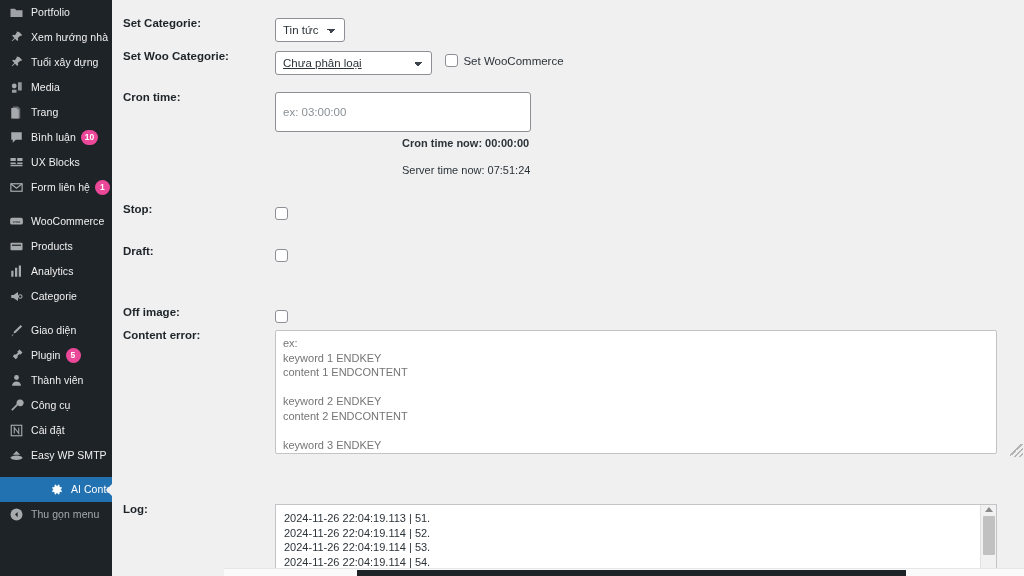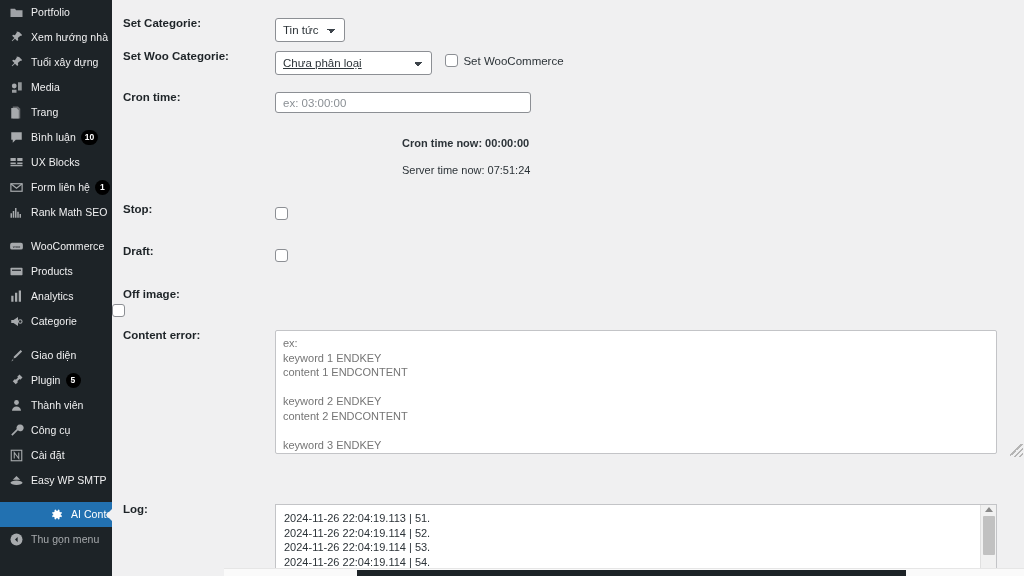"ex: 03:00:00" input.wp-text { height: 21px -> 40px }
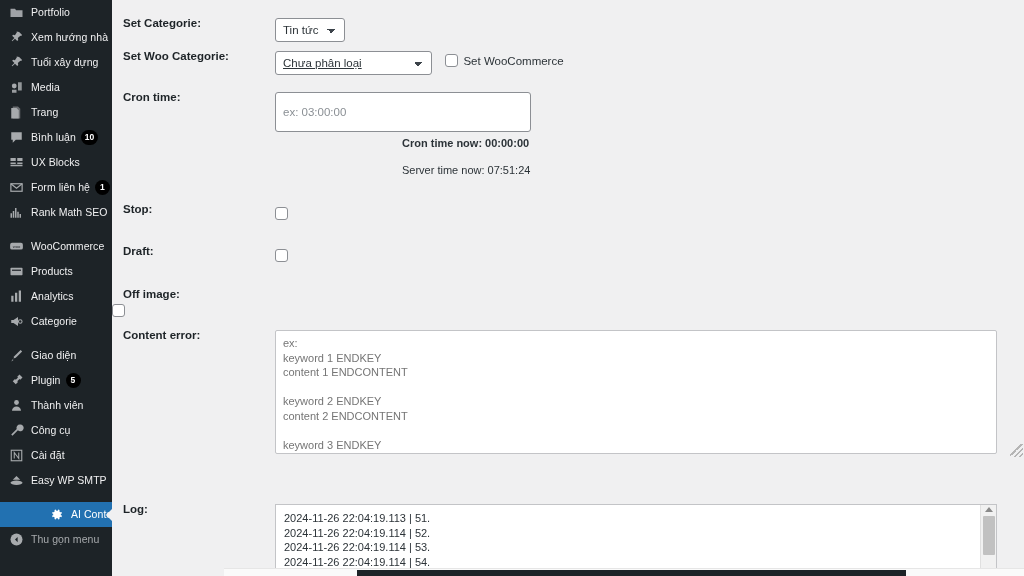"10" .badge { background: #000000 -> #ec4899 }
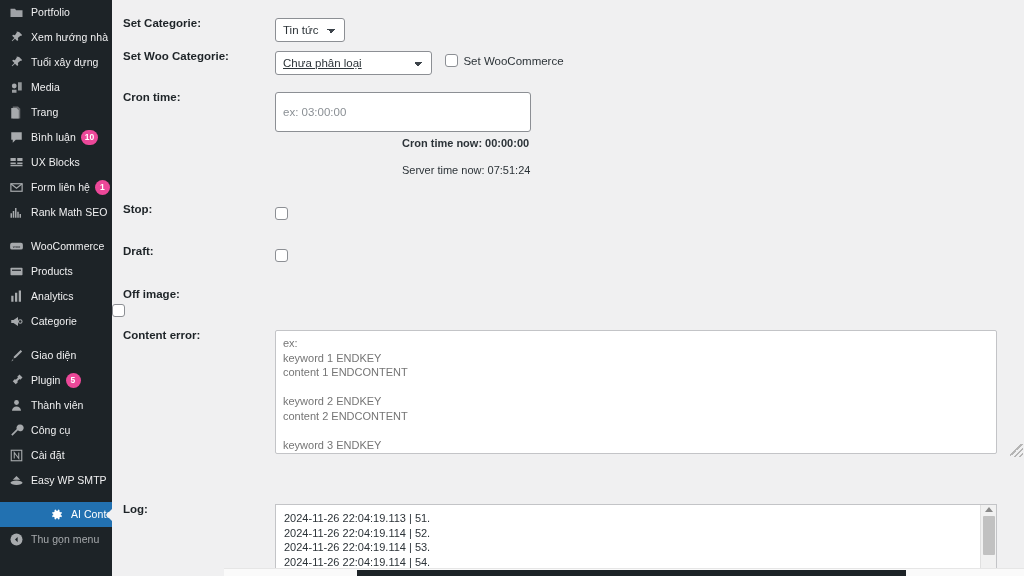"Rank Math SEO" div.menu-item { html: <div> <span> <svg> <rect></rect> <rect></rect> <rect></rect> <rect></rect> <rect></rect> </svg> </span> <span>Rank Math SEO</span> </div> -> none }
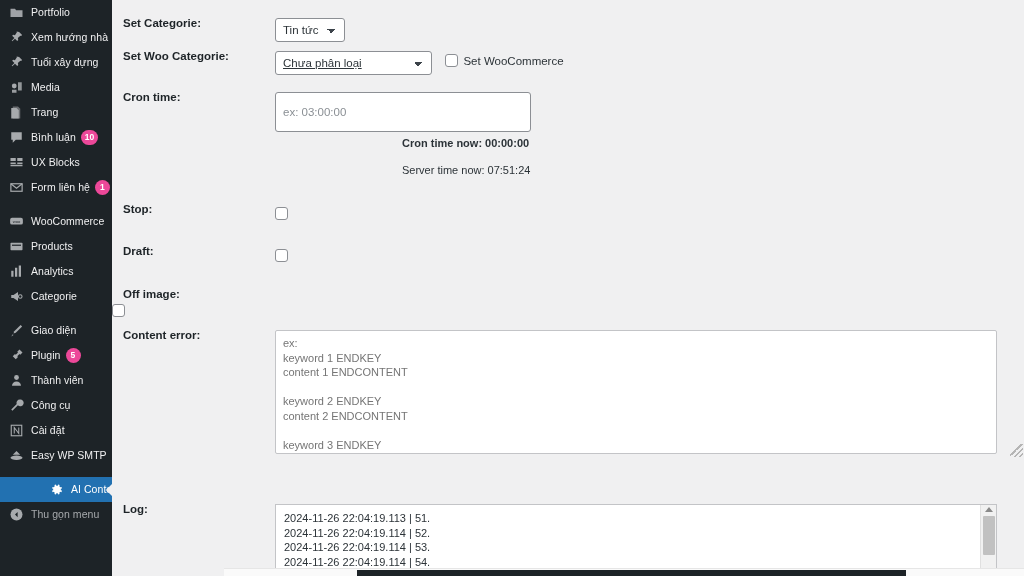"Off image:" div.row { flex-direction: column -> none; top: 289px -> 307px }
